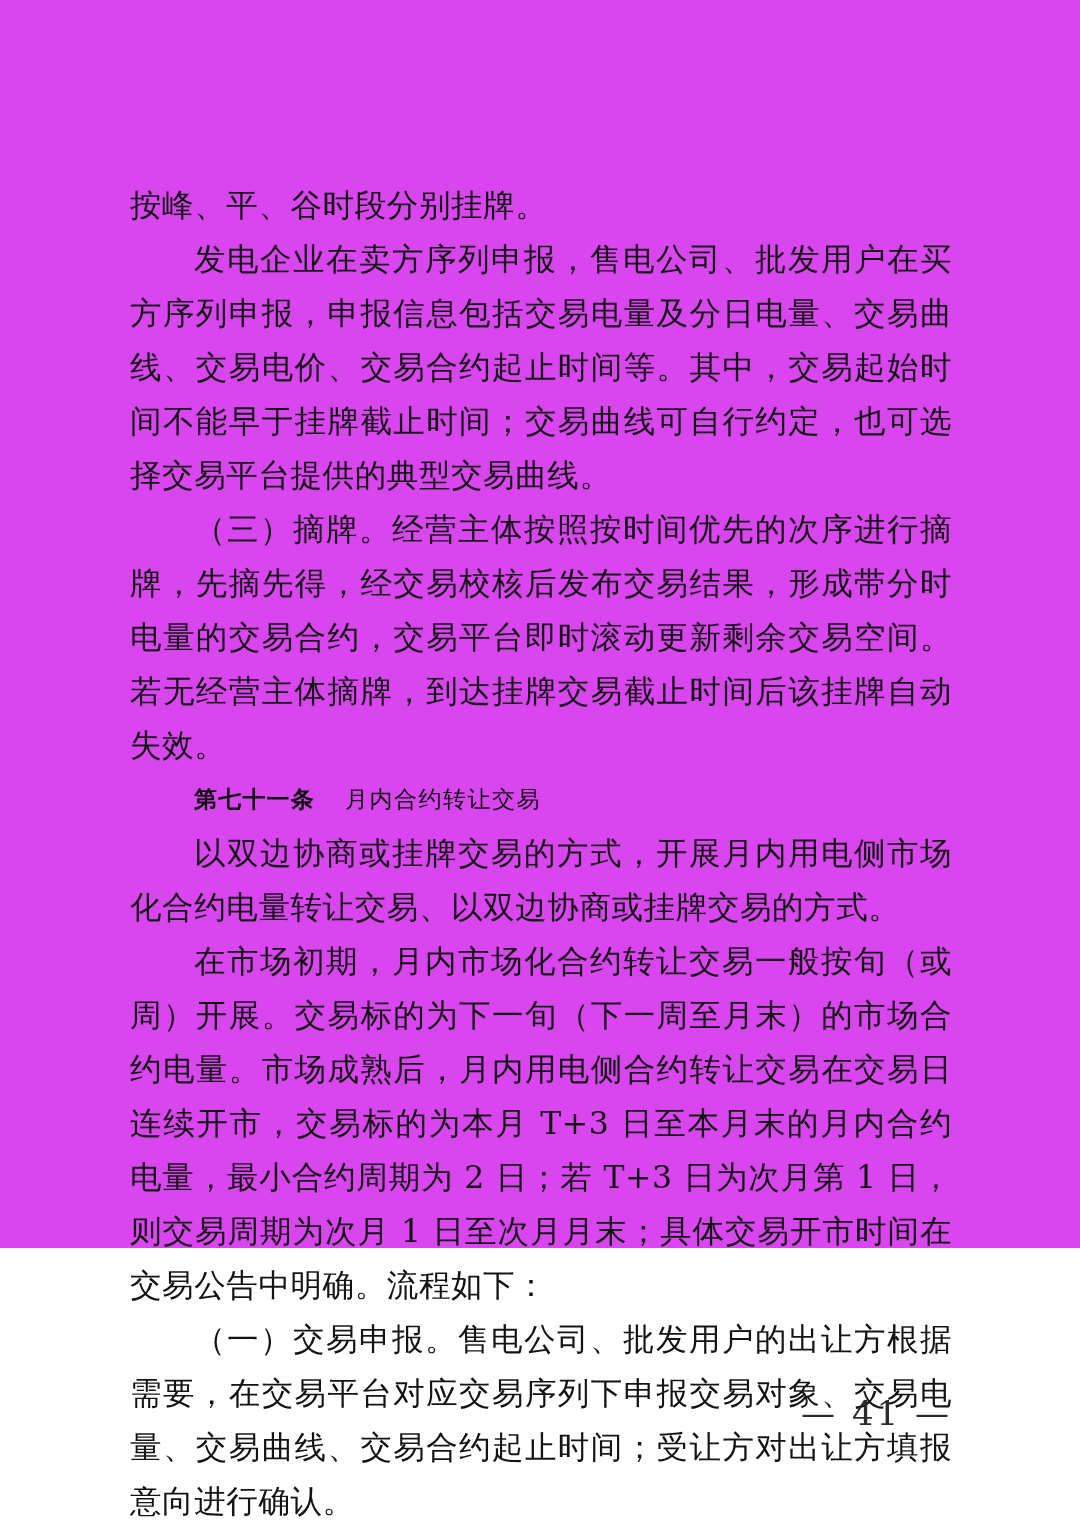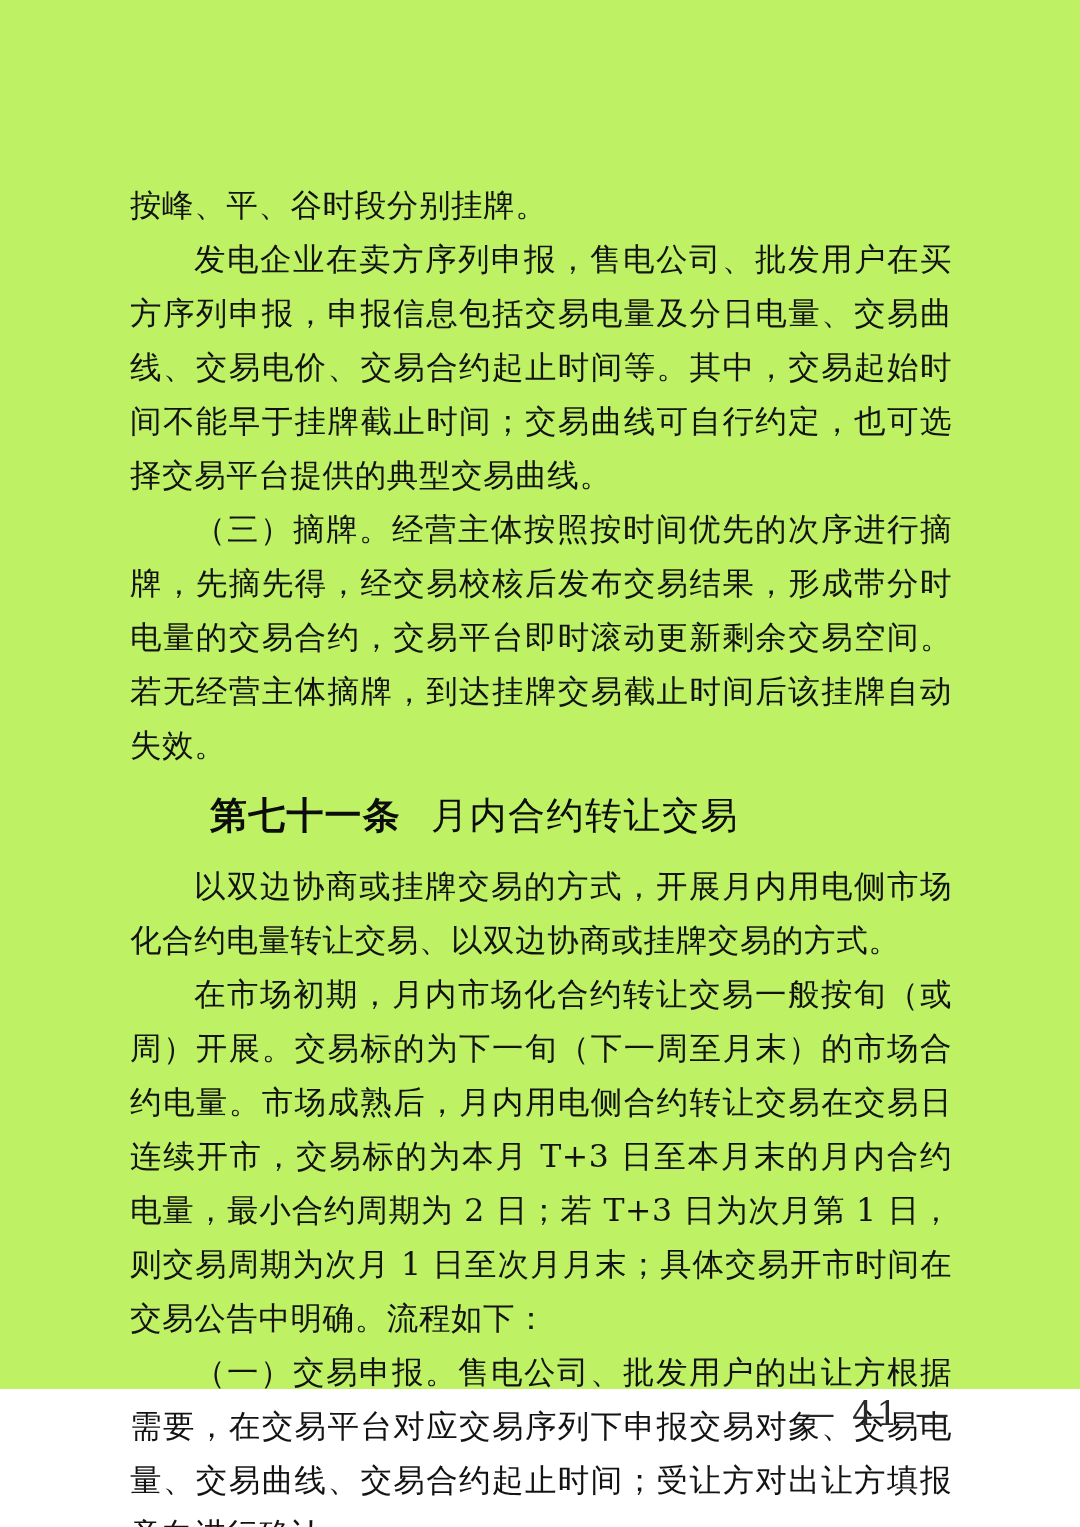"按峰、平、谷时段分别挂牌。" #page { background: #bef264 -> #d946ef; height: 1389px -> 1248px }
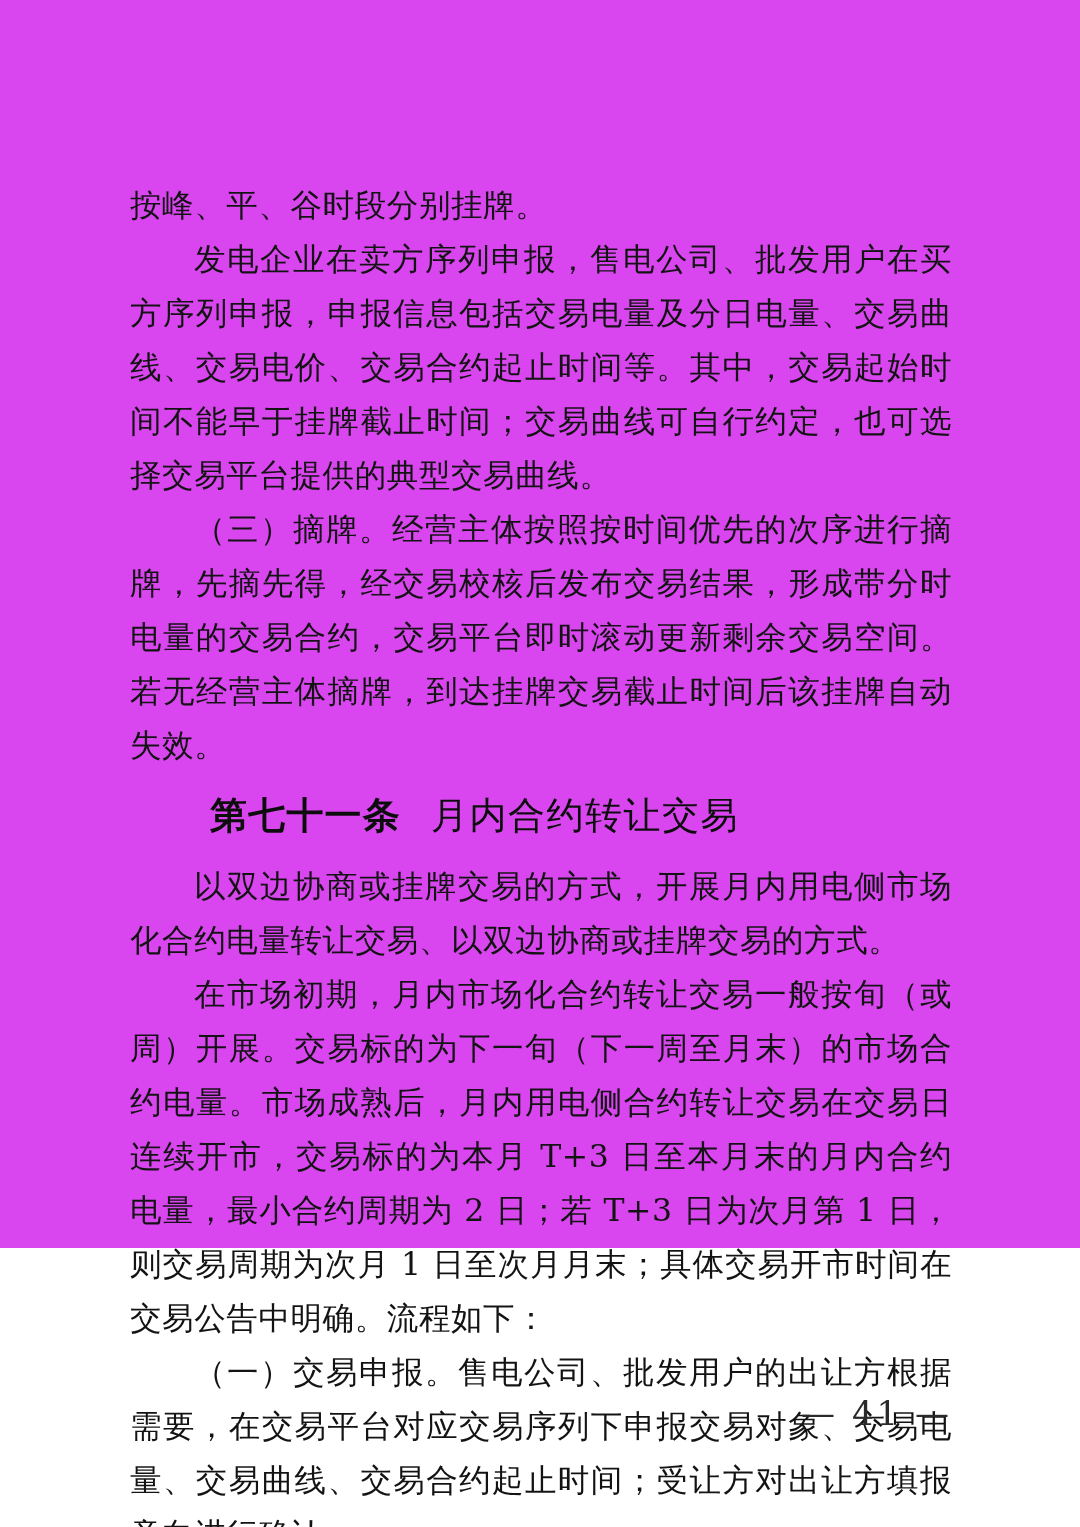"第七十一条 月内合约转让交易" .heading { font-size: 37px -> 23px; margin: 16px -> 0 }
